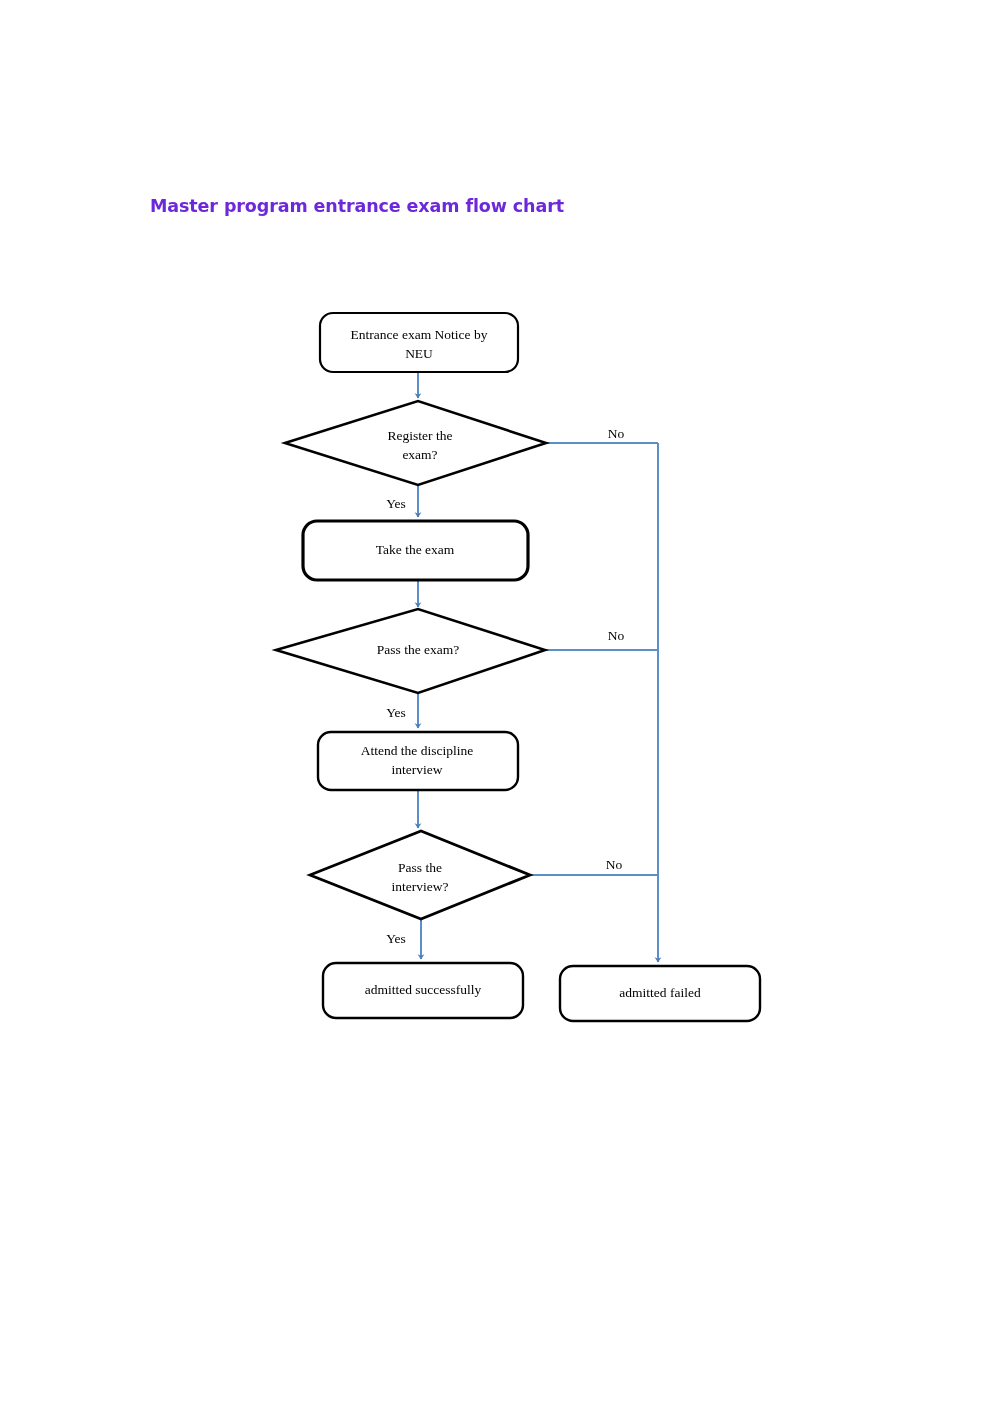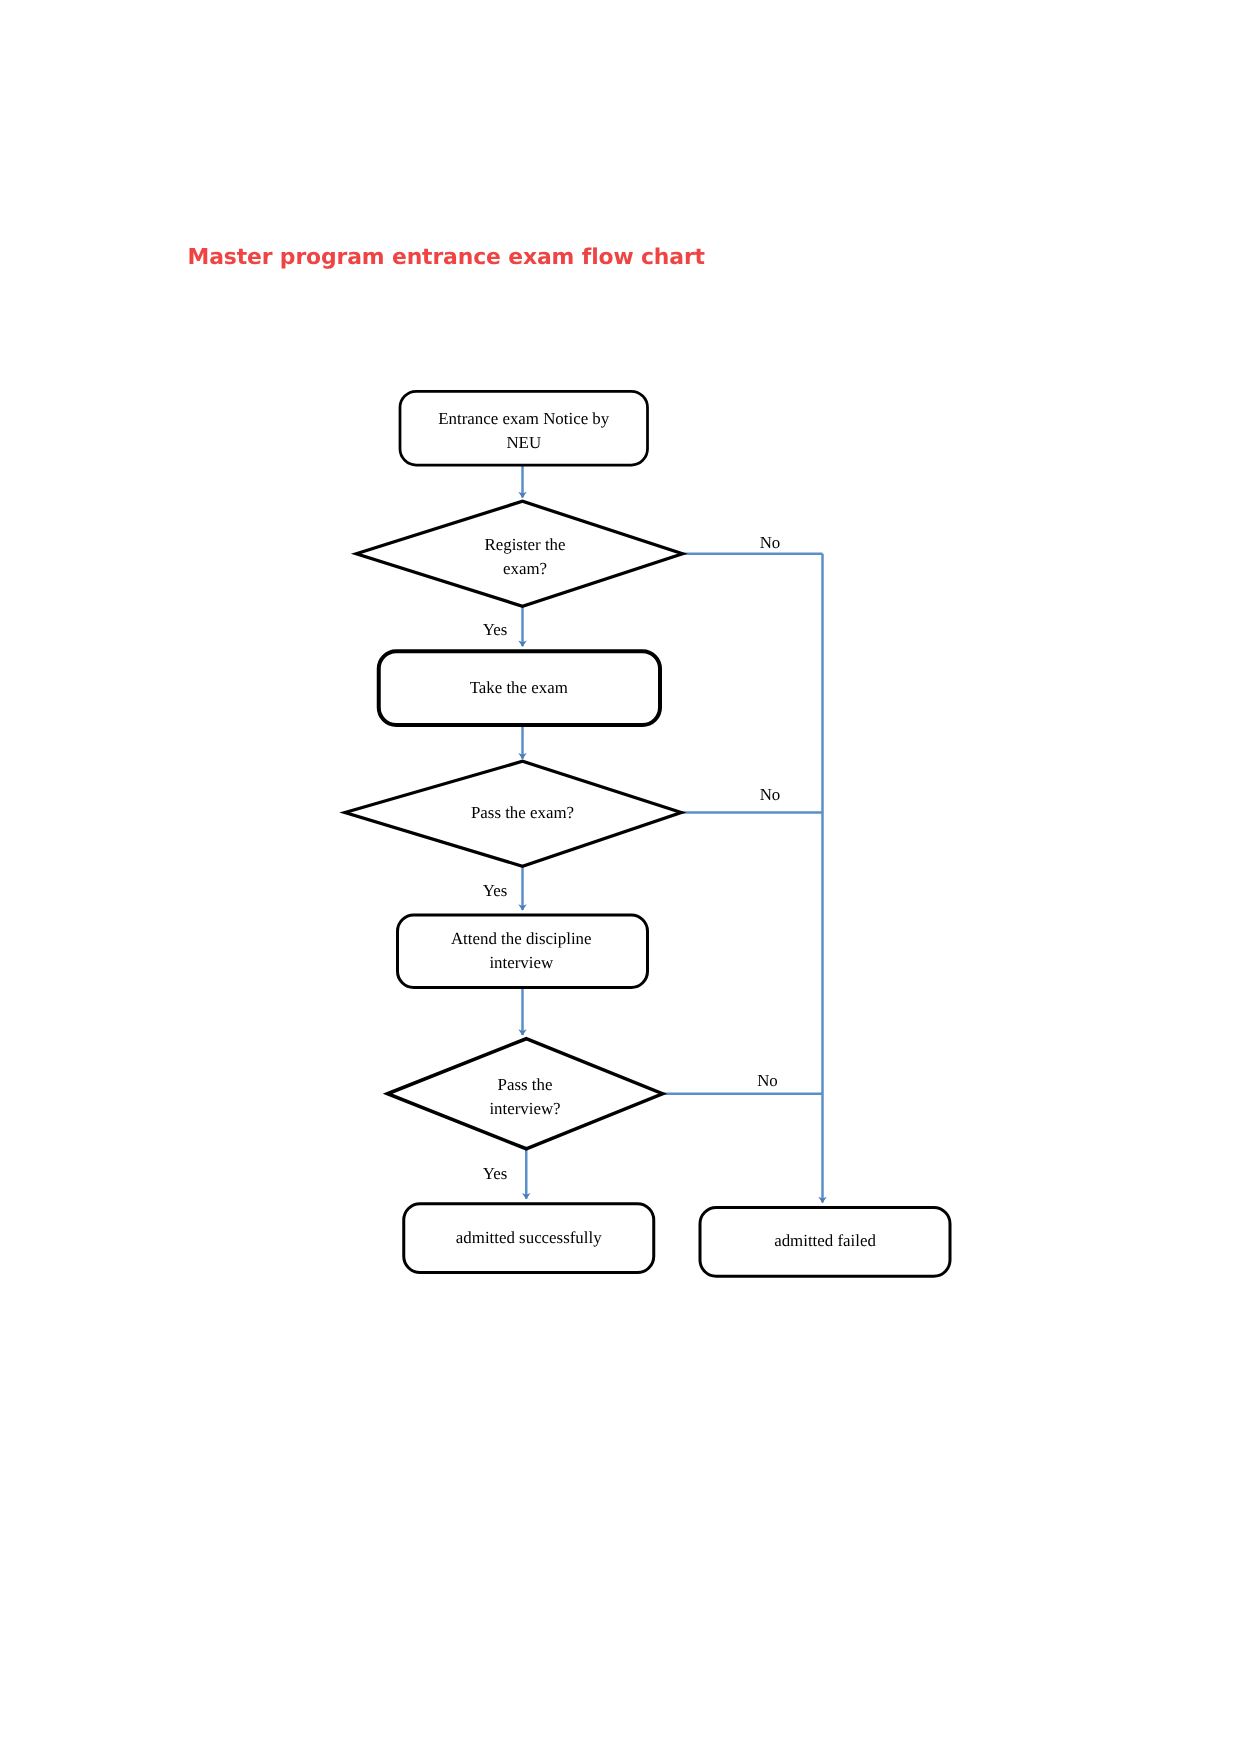"Master program entrance exam flow" #chart-title { color: #ef4444 -> #6d28d9 }
